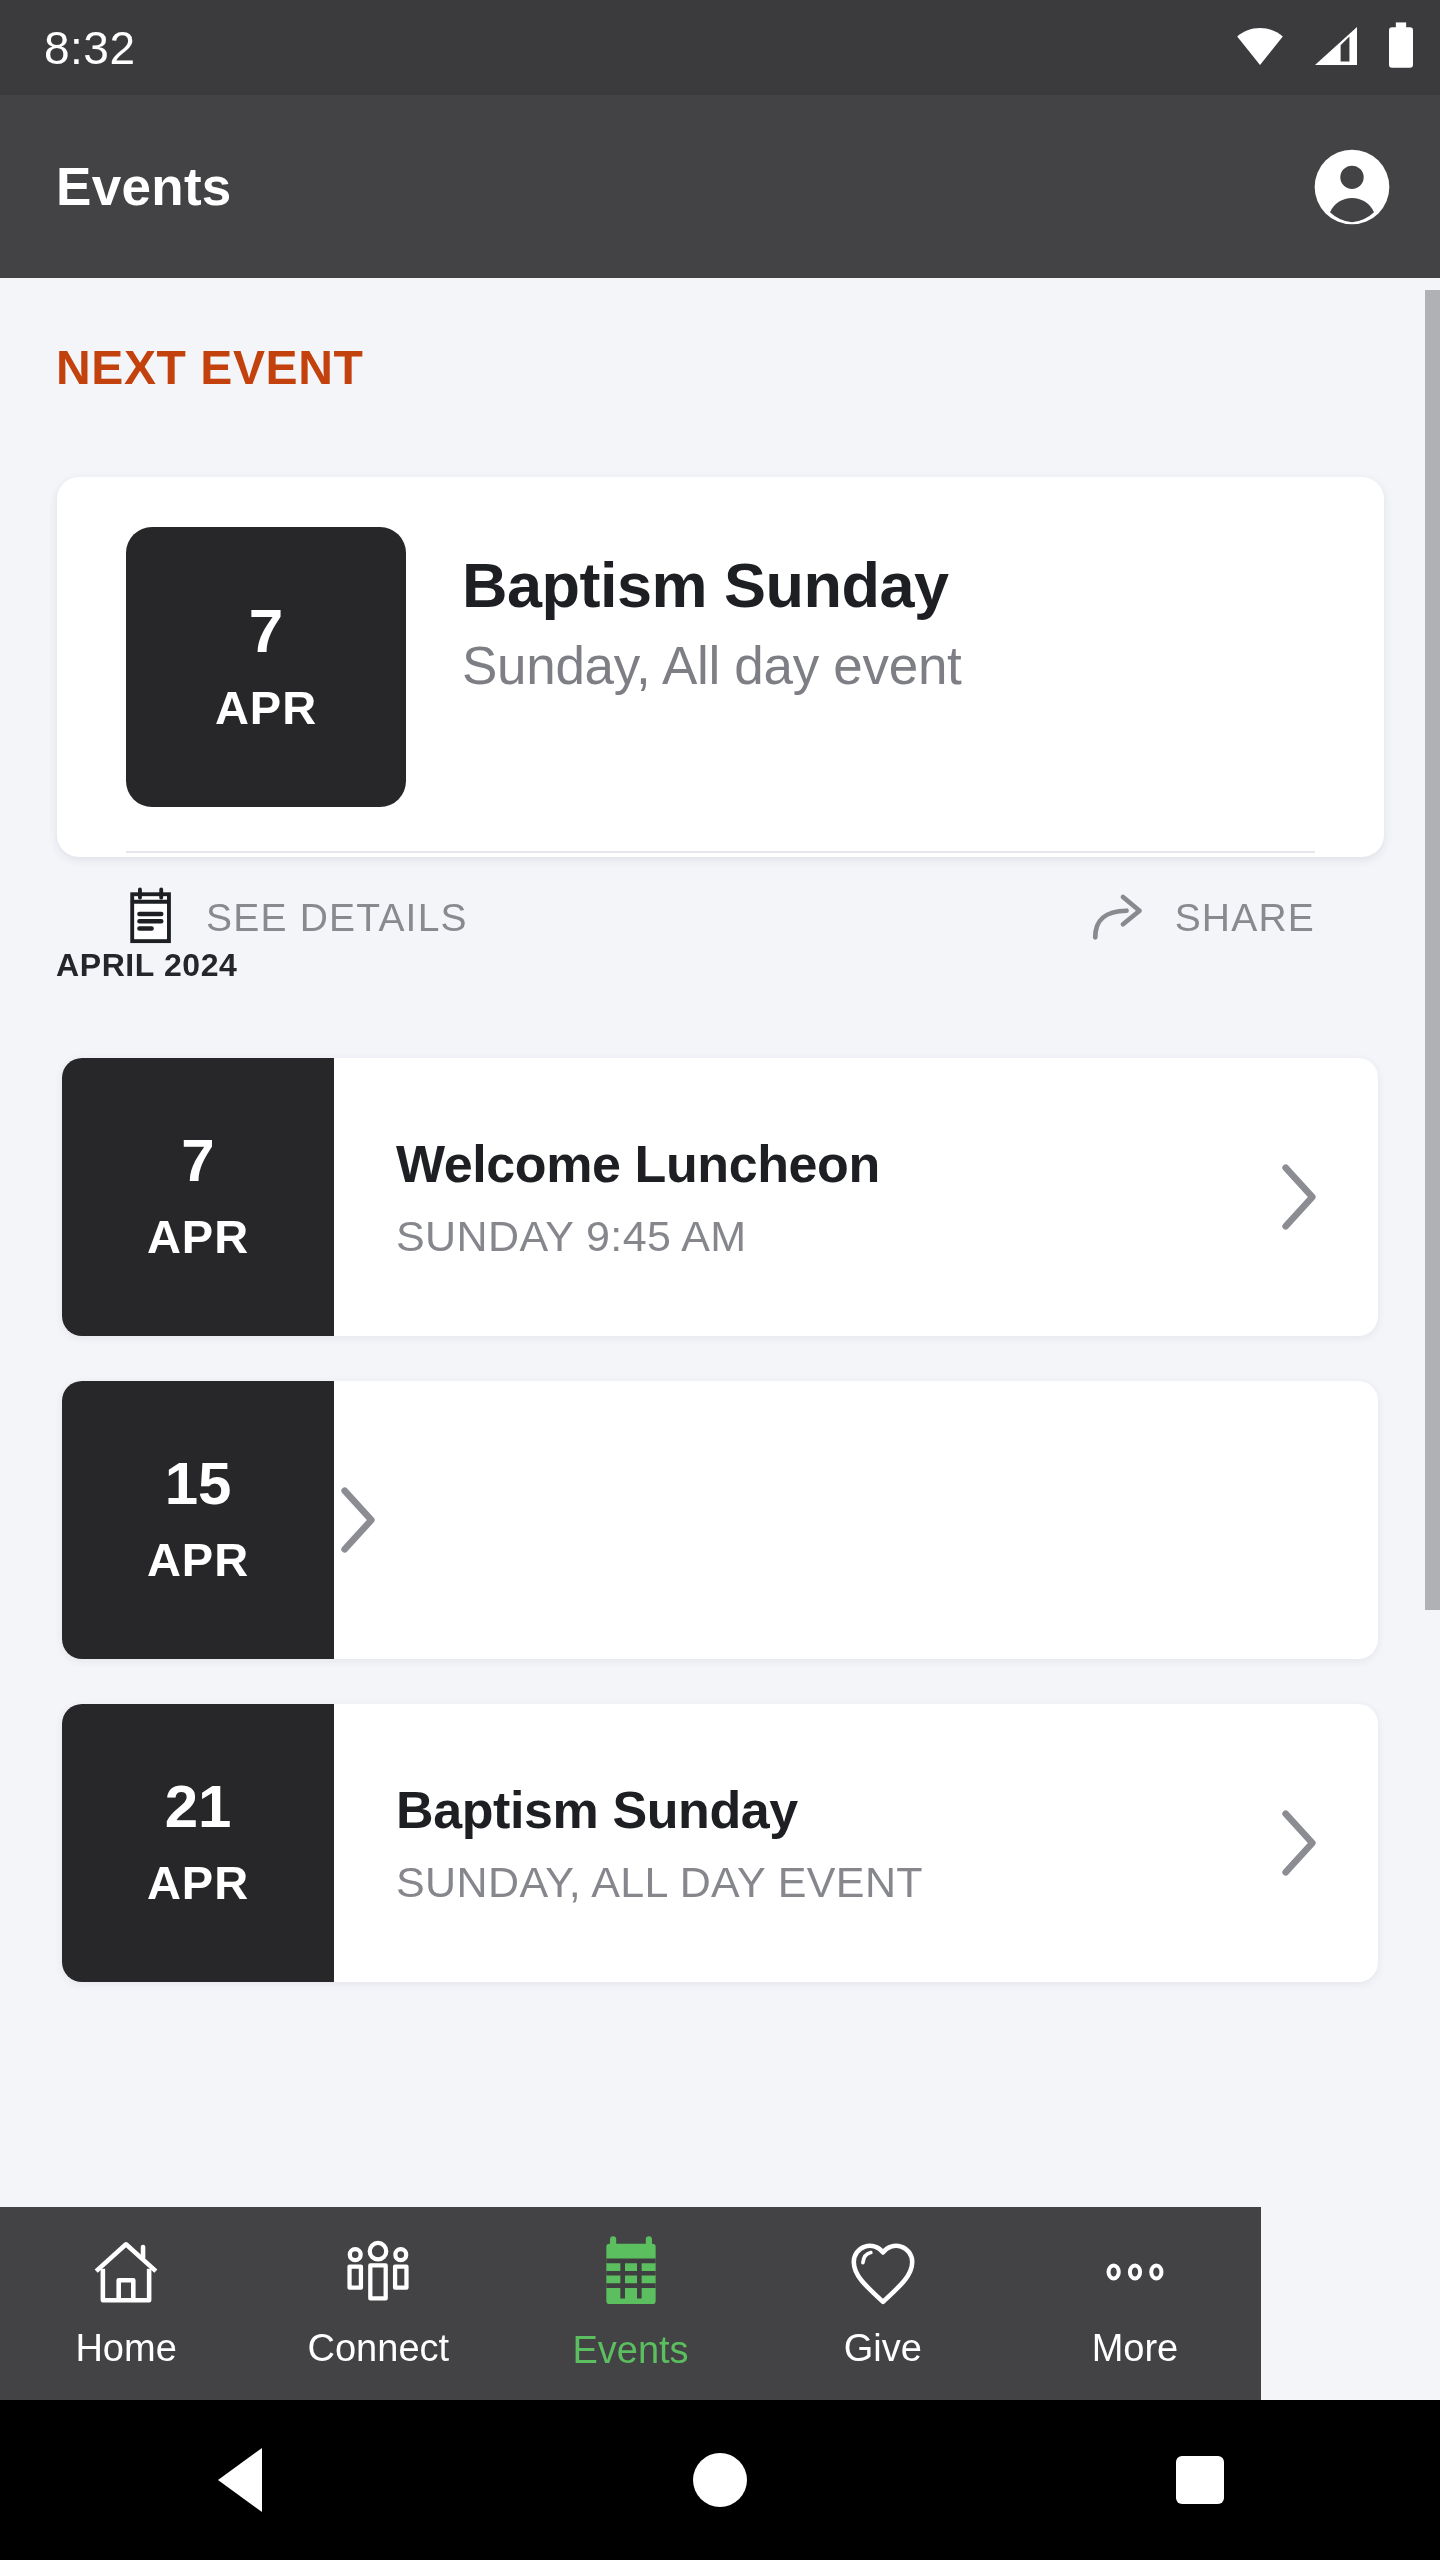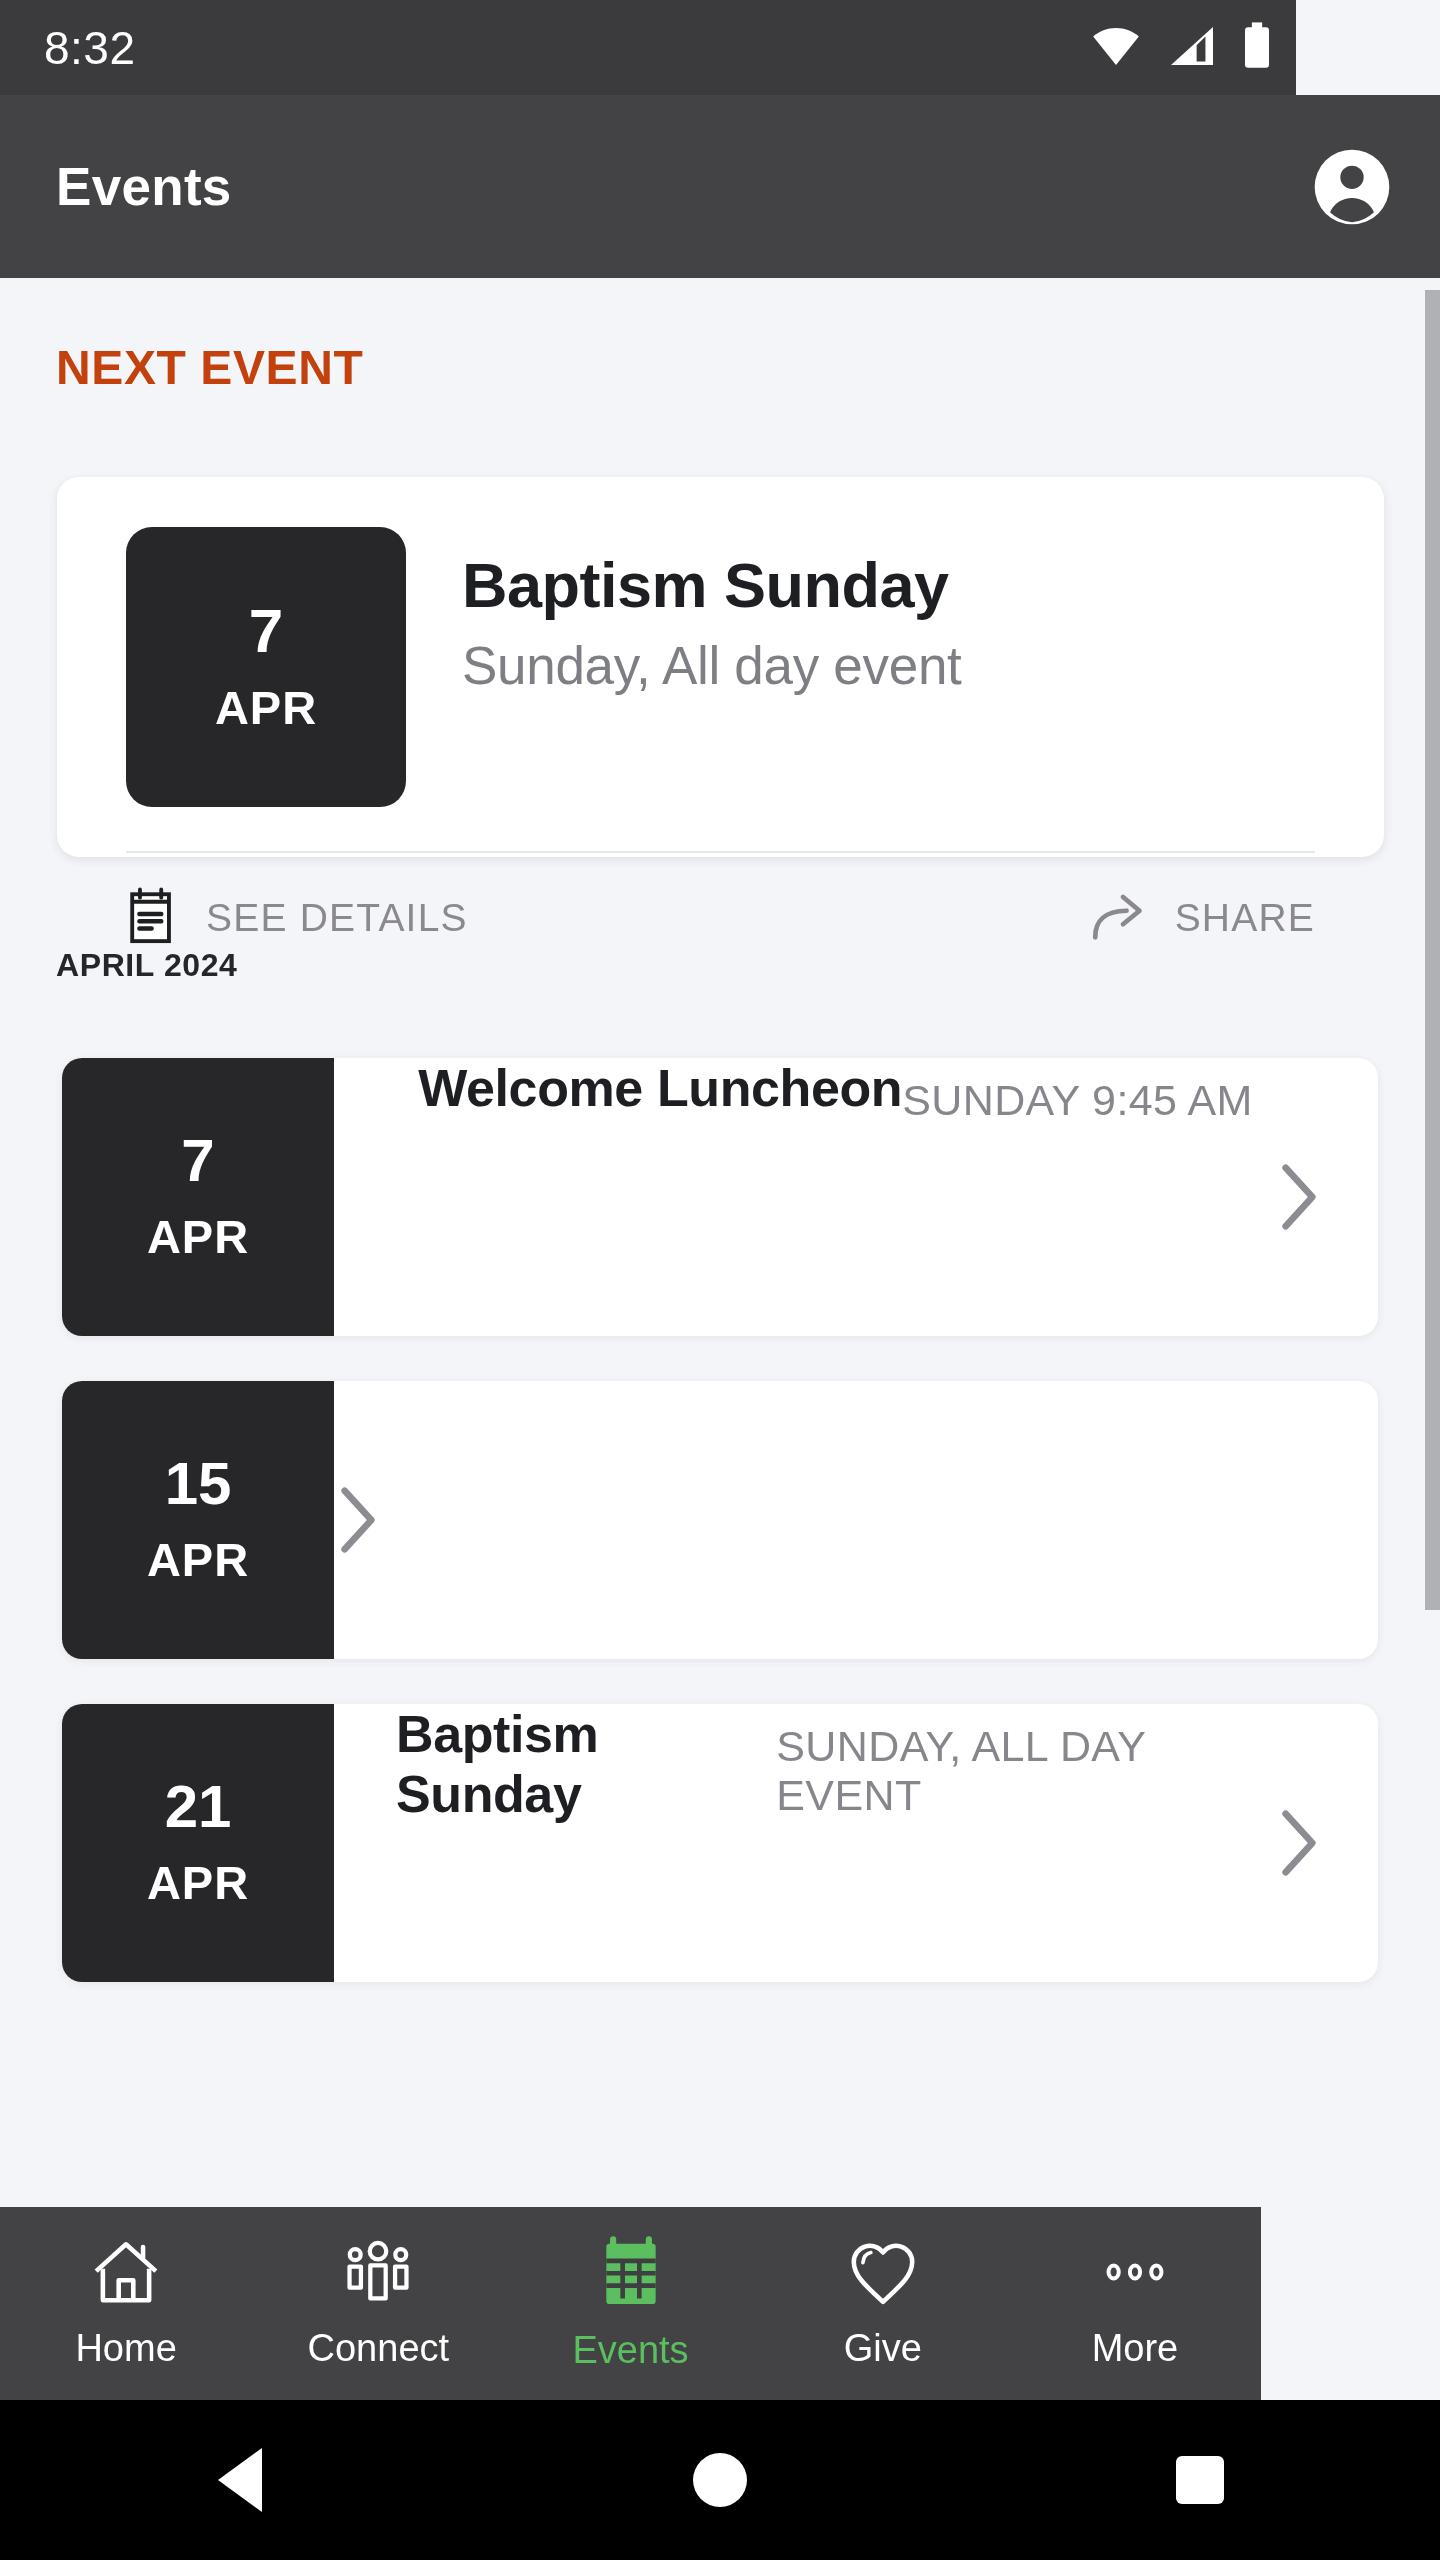"8:32" .statusbar { width: 1296px -> 1440px }
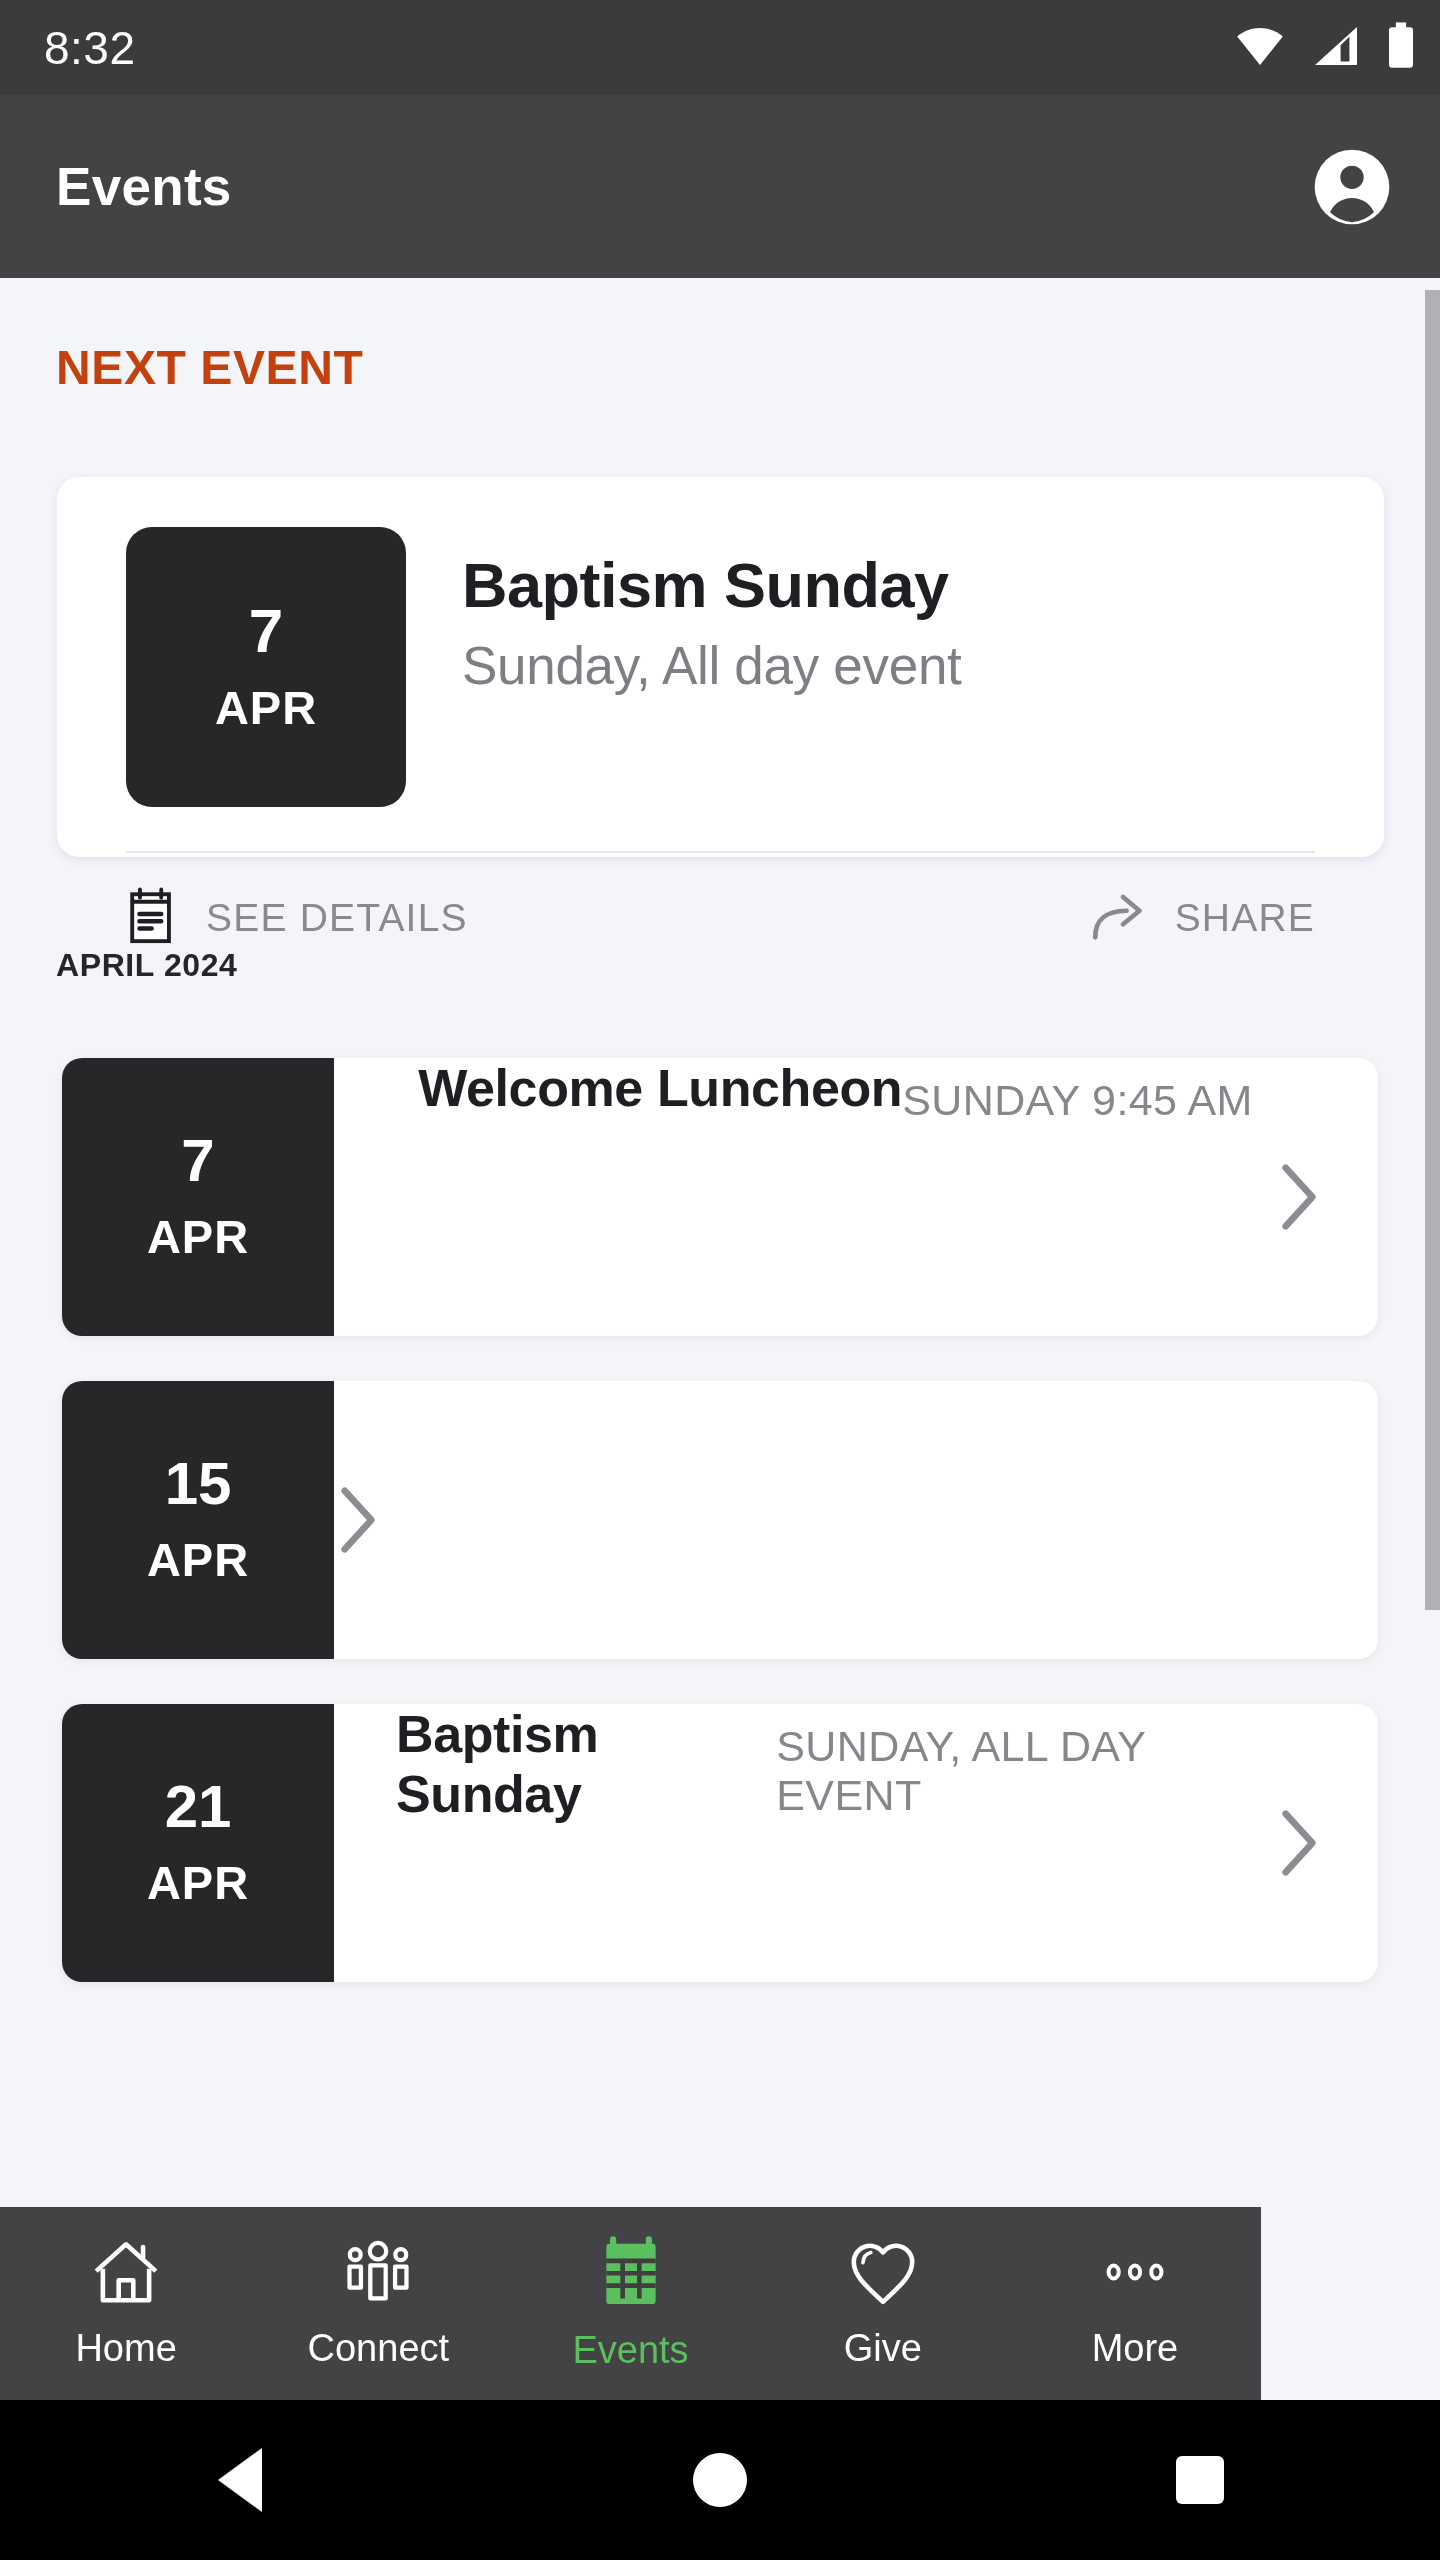"Welcome Luncheon" .row-body { flex-direction: row -> column }
